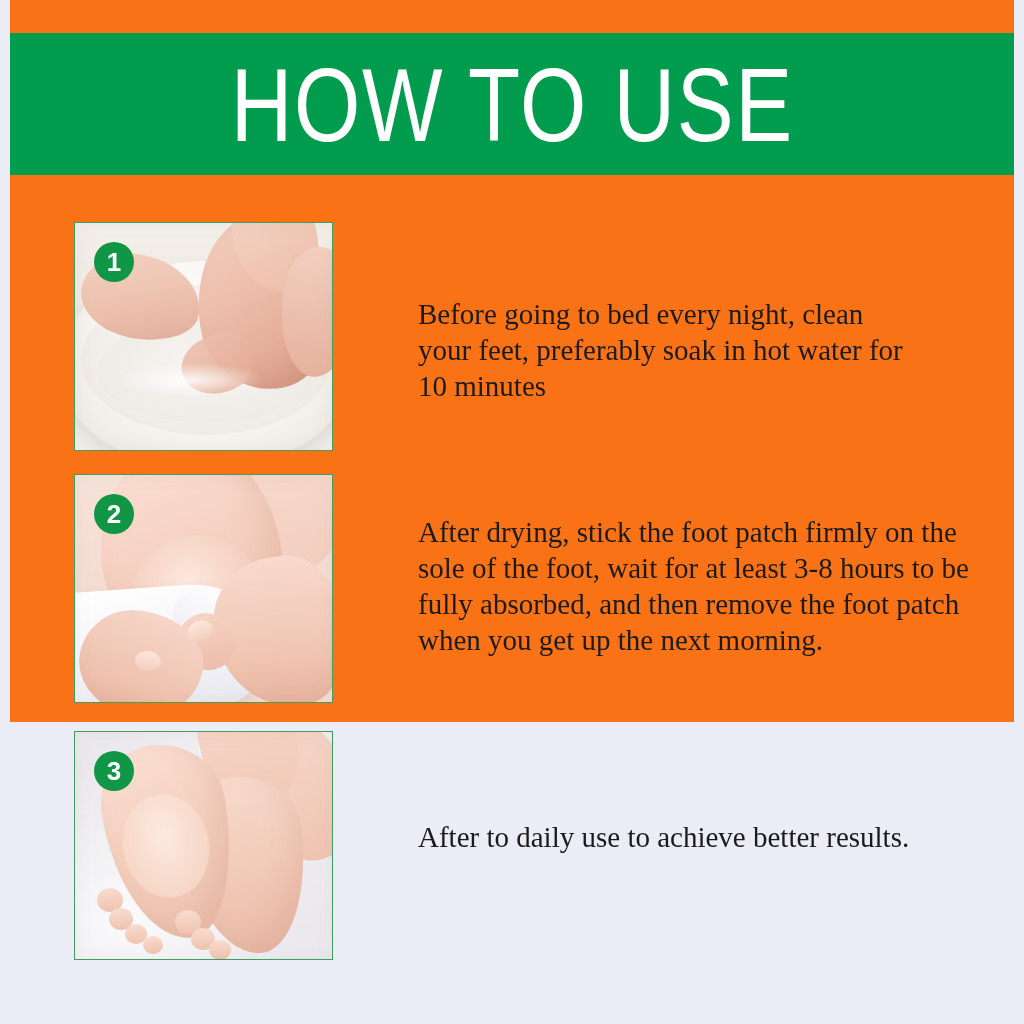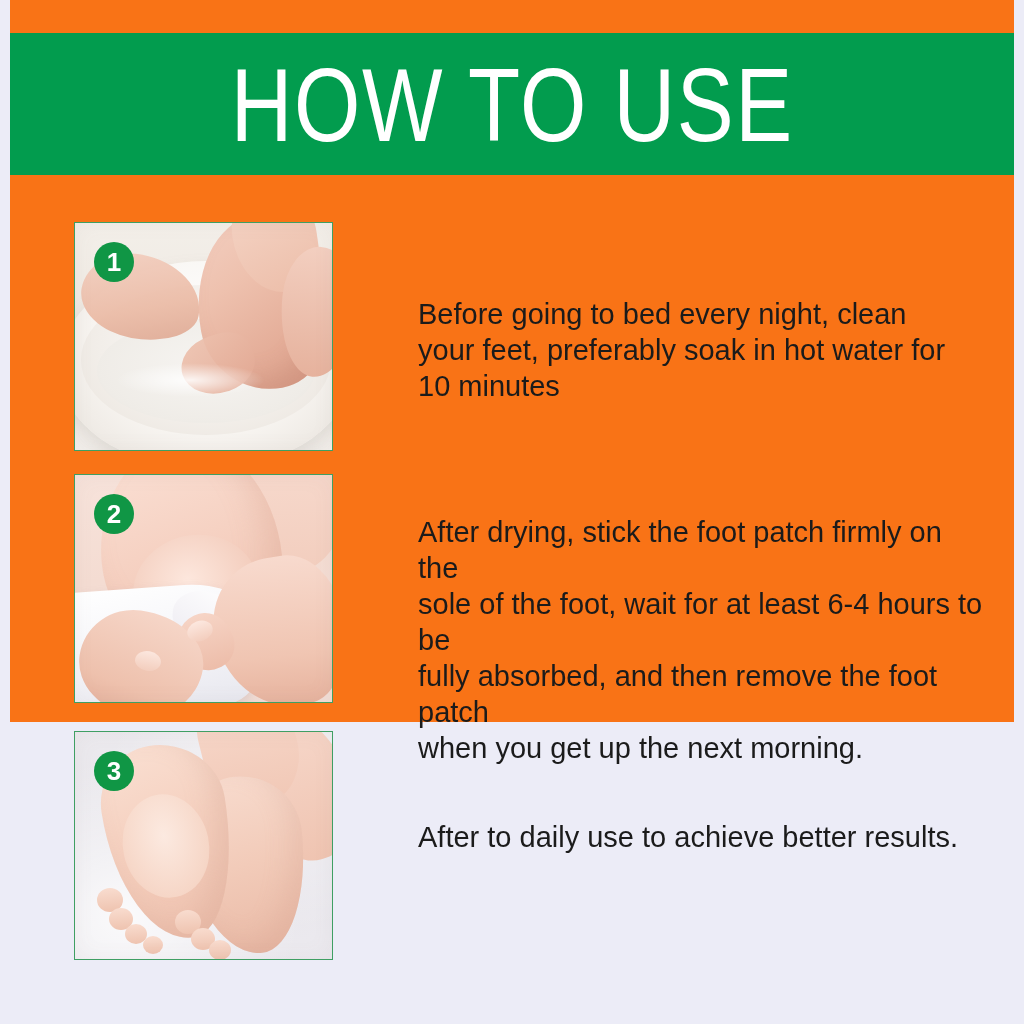"Before going to bed every" .desc { font-family: Liberation Sans, sans-serif -> Liberation Serif, serif }
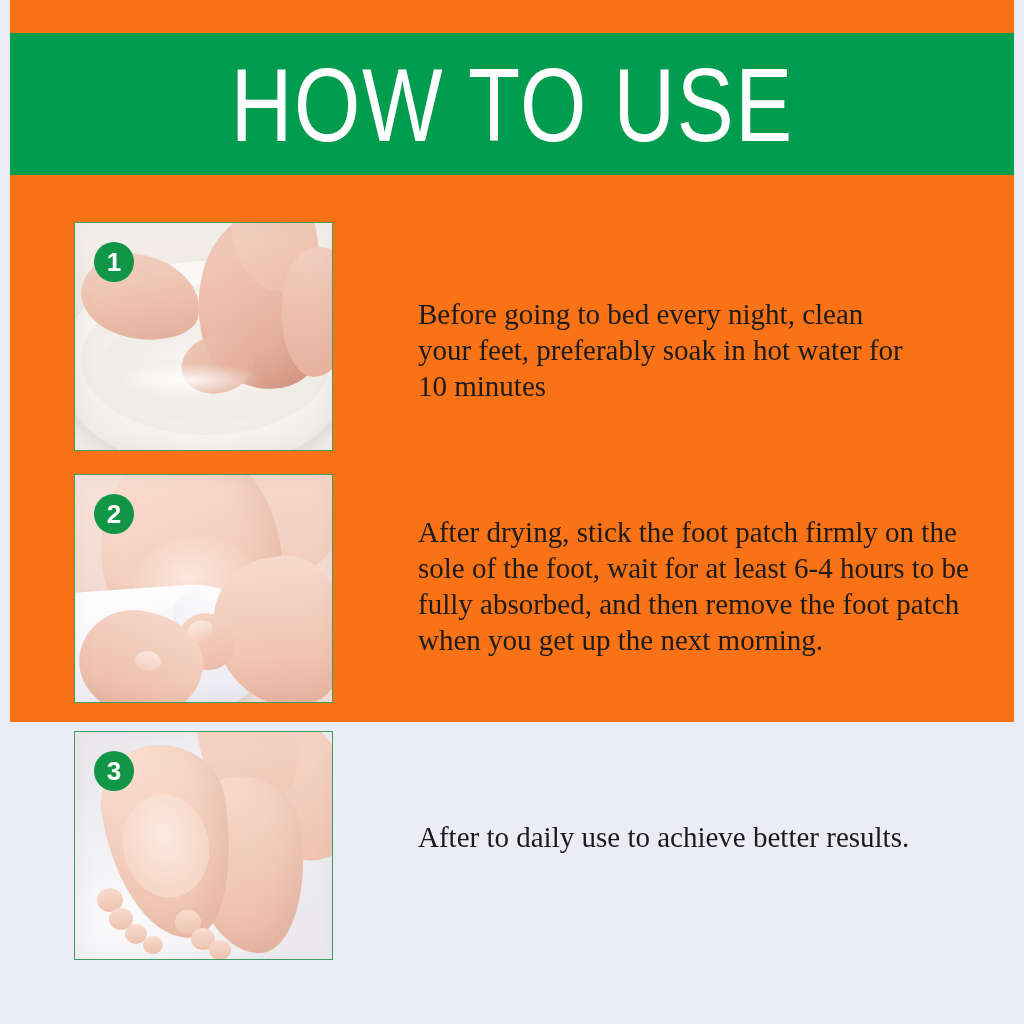"After drying, stick the foot" div.desc { text: 6-4 -> 3-8 }
